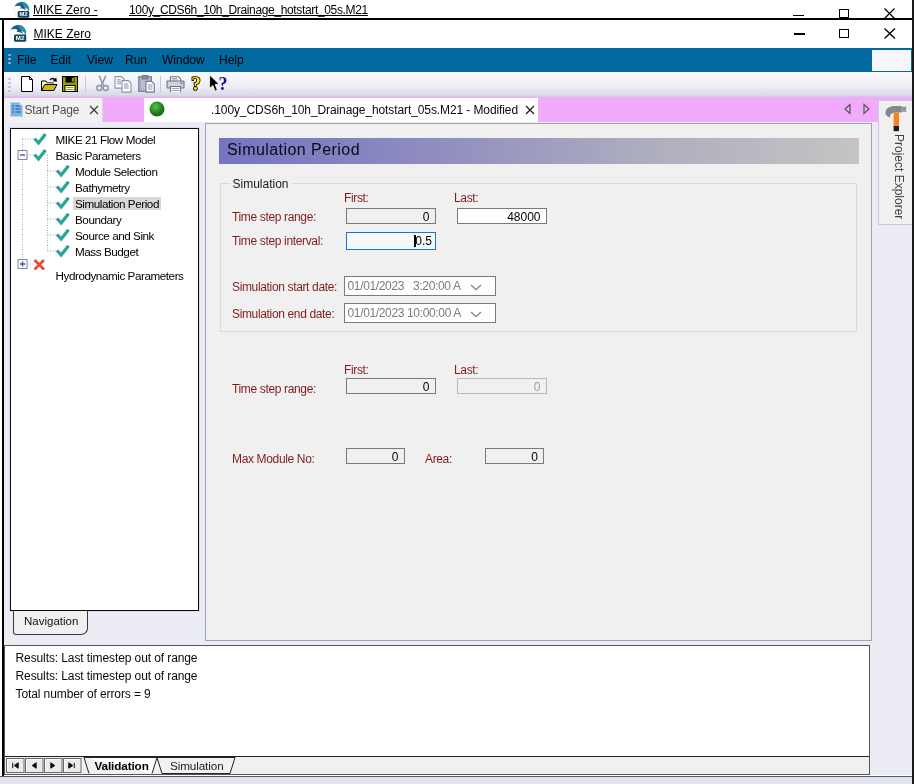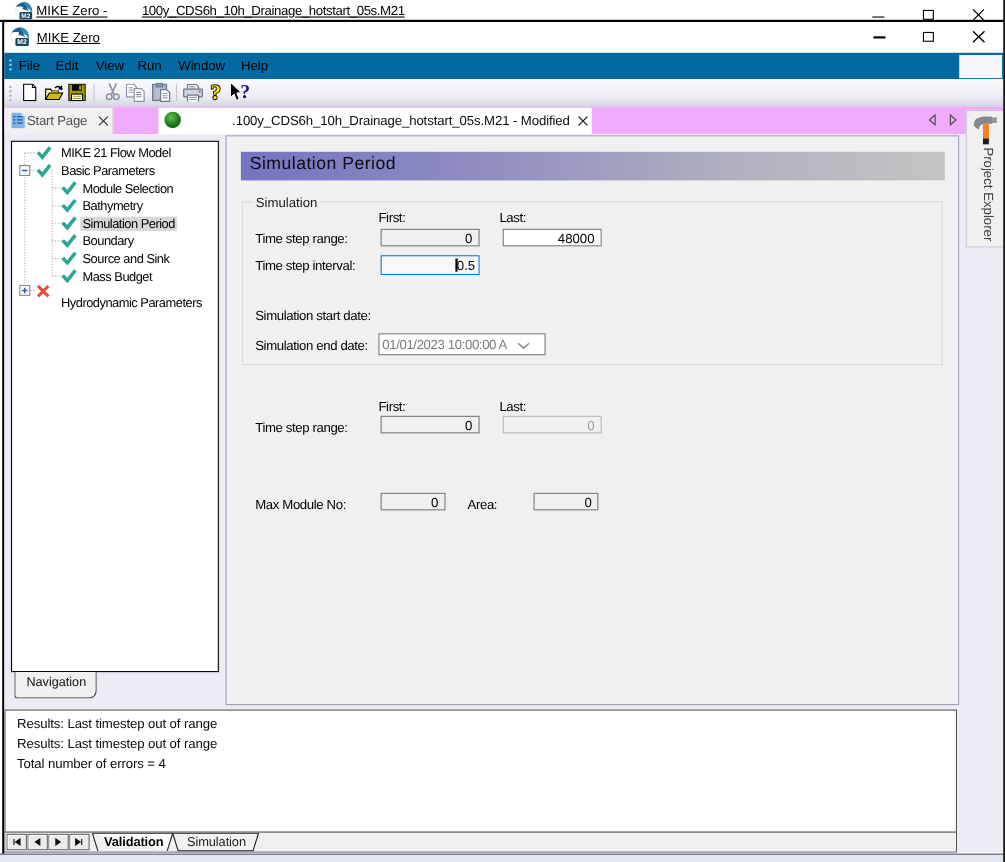"First:" .flbl { color: #000000 -> #7f1d1d }
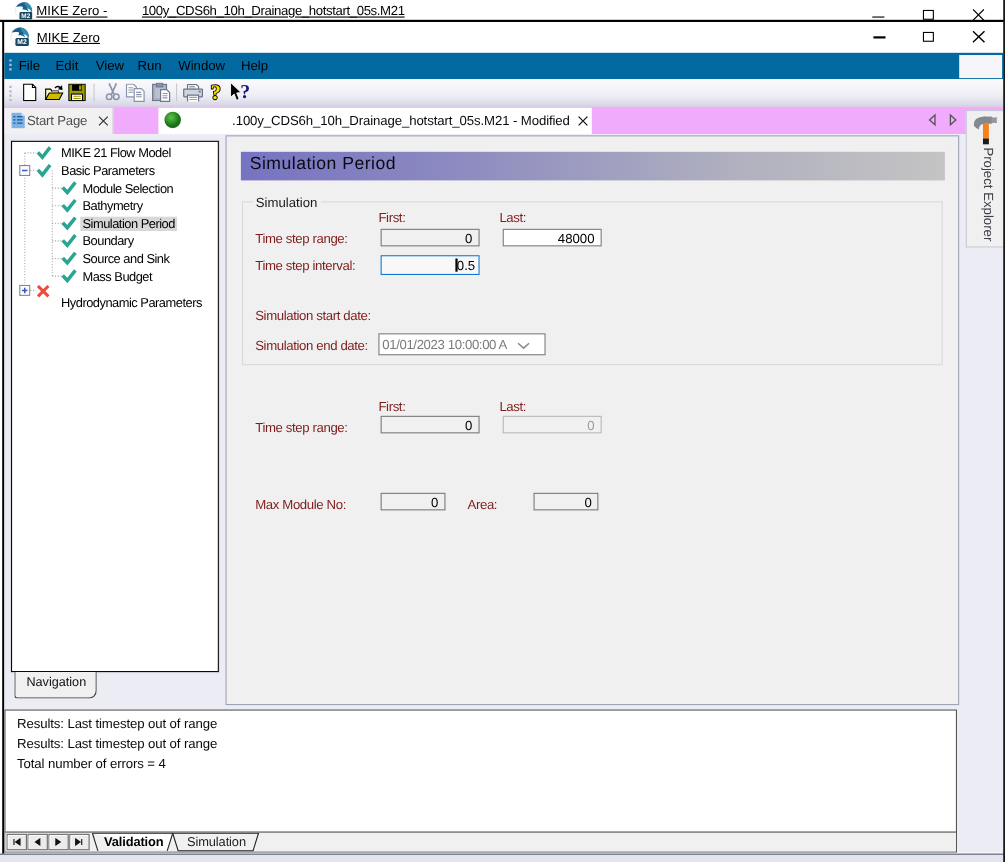"01/01/2023 3:20:00 A" div.combo { html: none -> <div>01/01/2023&nbsp;&nbsp;&nbsp;3:20:00 A <svg> <path></path> </svg> </div> }
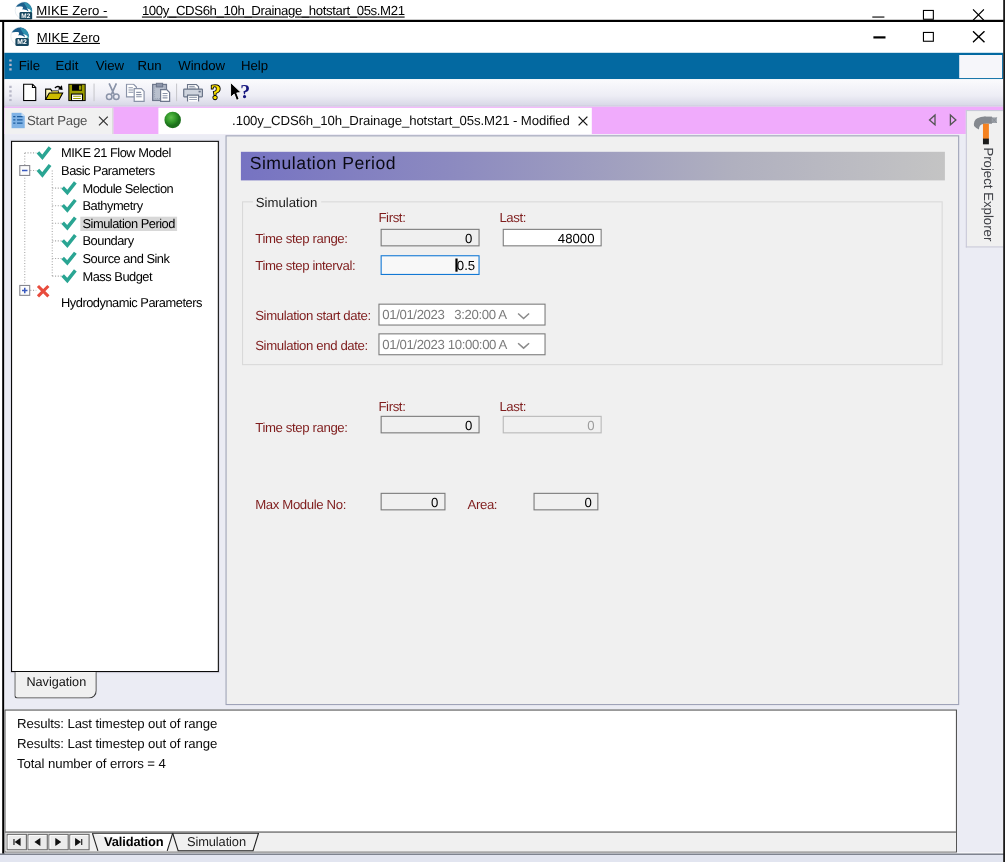"Total number of errors =" span.vmsg { text: 4 -> 9 }
